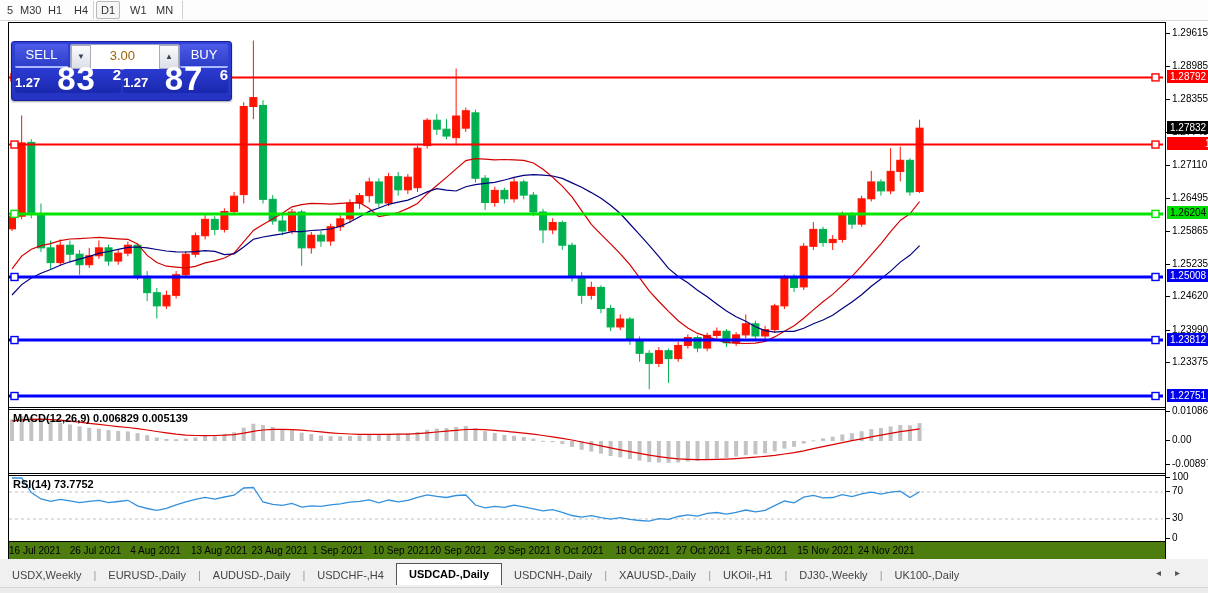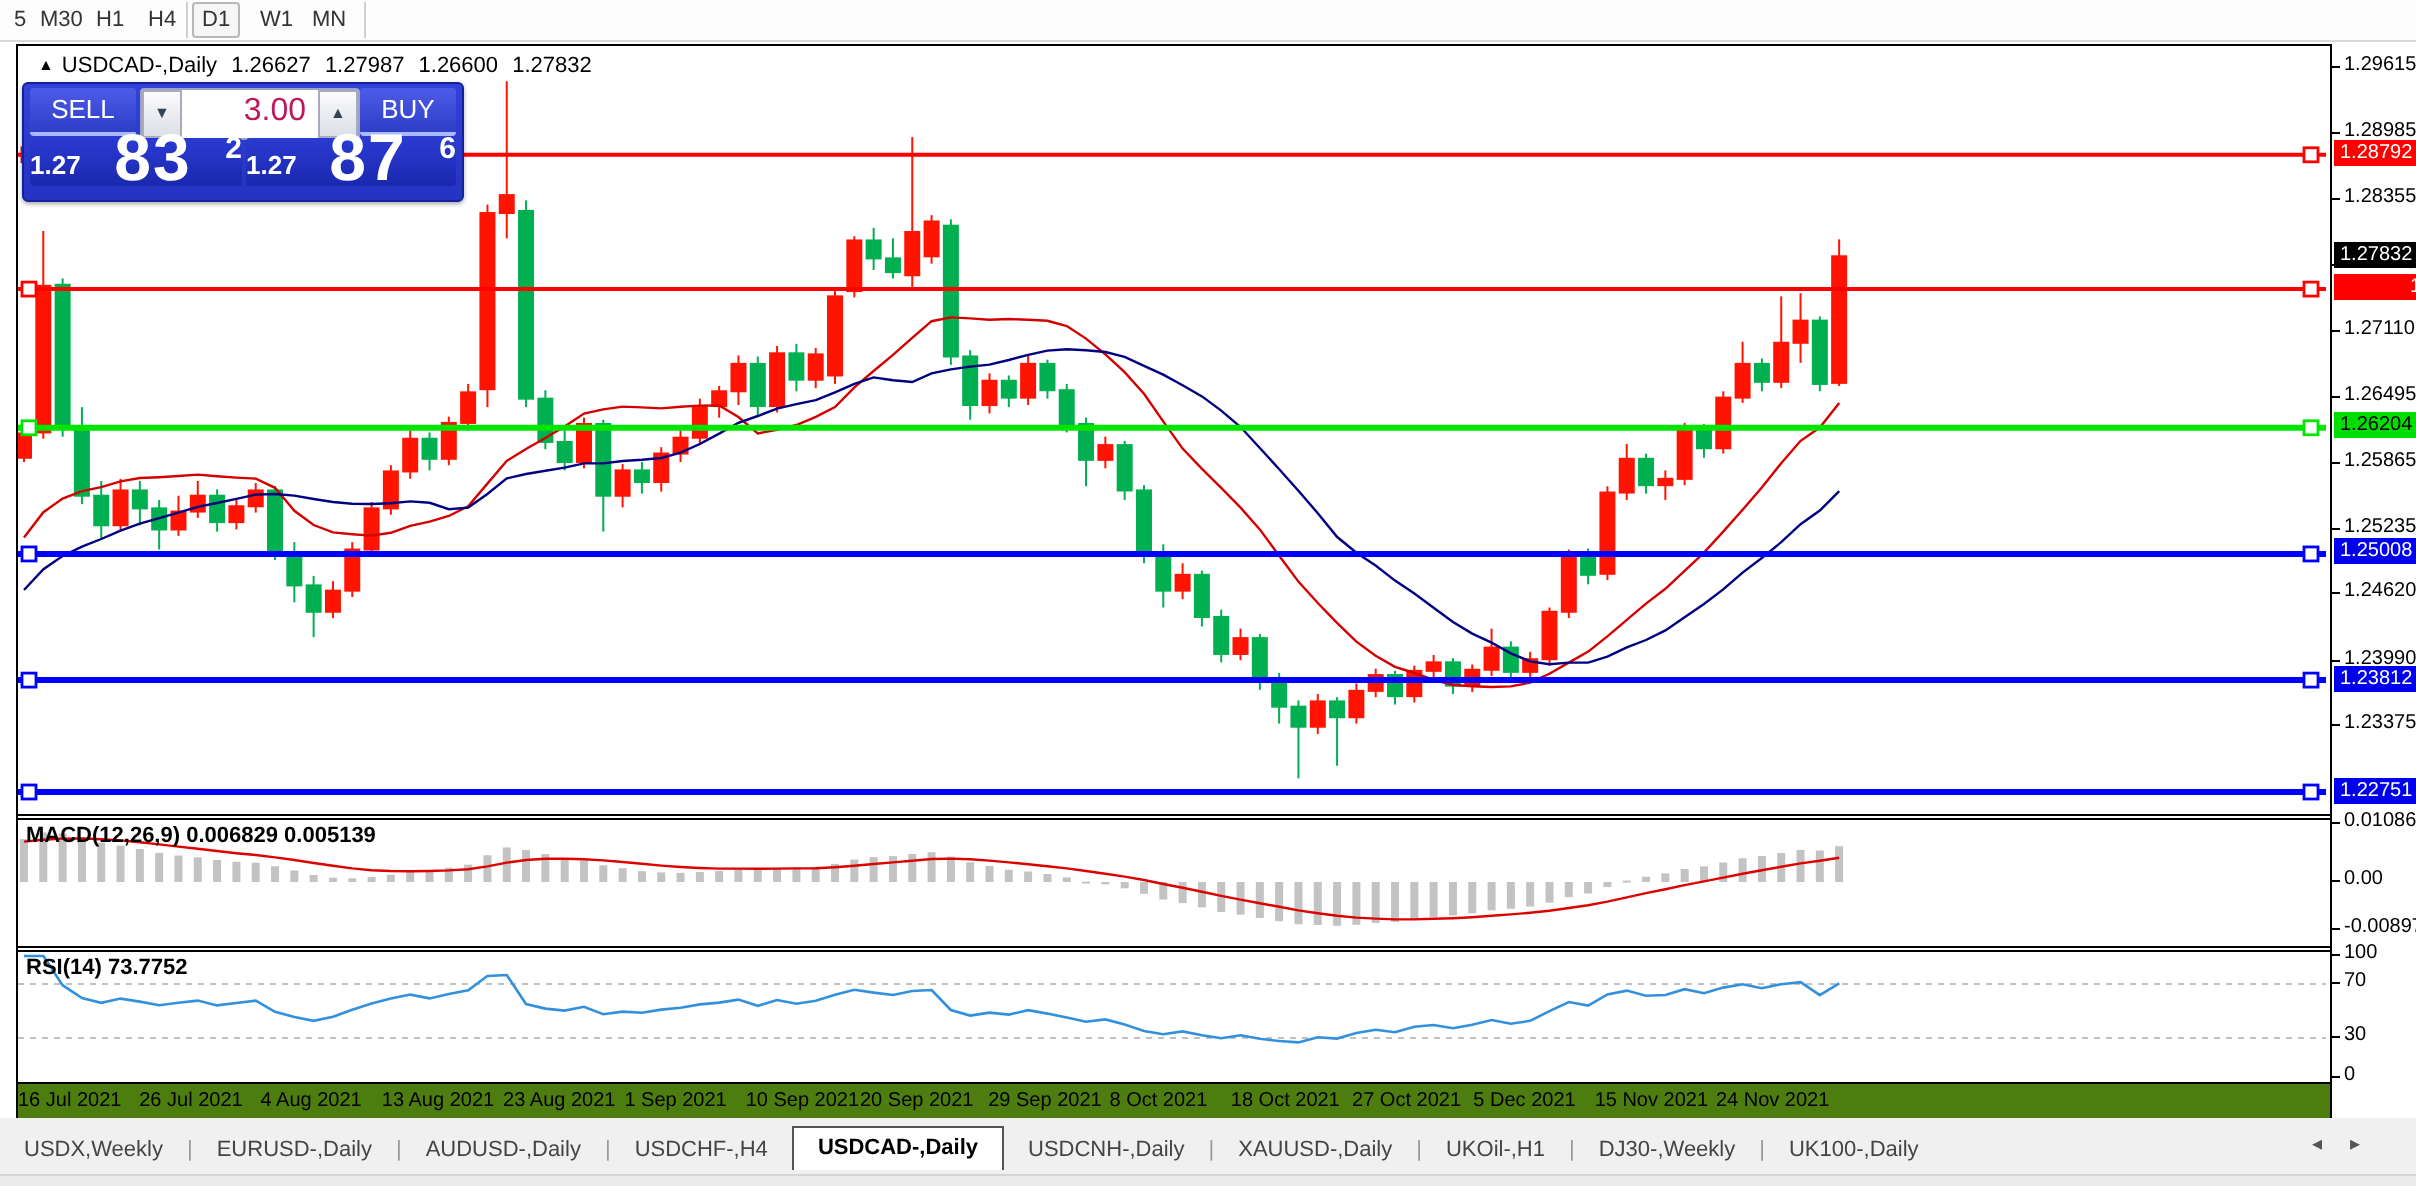"▲ USDCAD-,Daily 1.26627 1.27987 1.26600" div { html: <div> <span>▲</span><span>USDCAD-,Daily</span> <span>1.26627</span> <span>1.27987</span> <span>1.26600</span> <span>1.27832</span> </div> -> none }
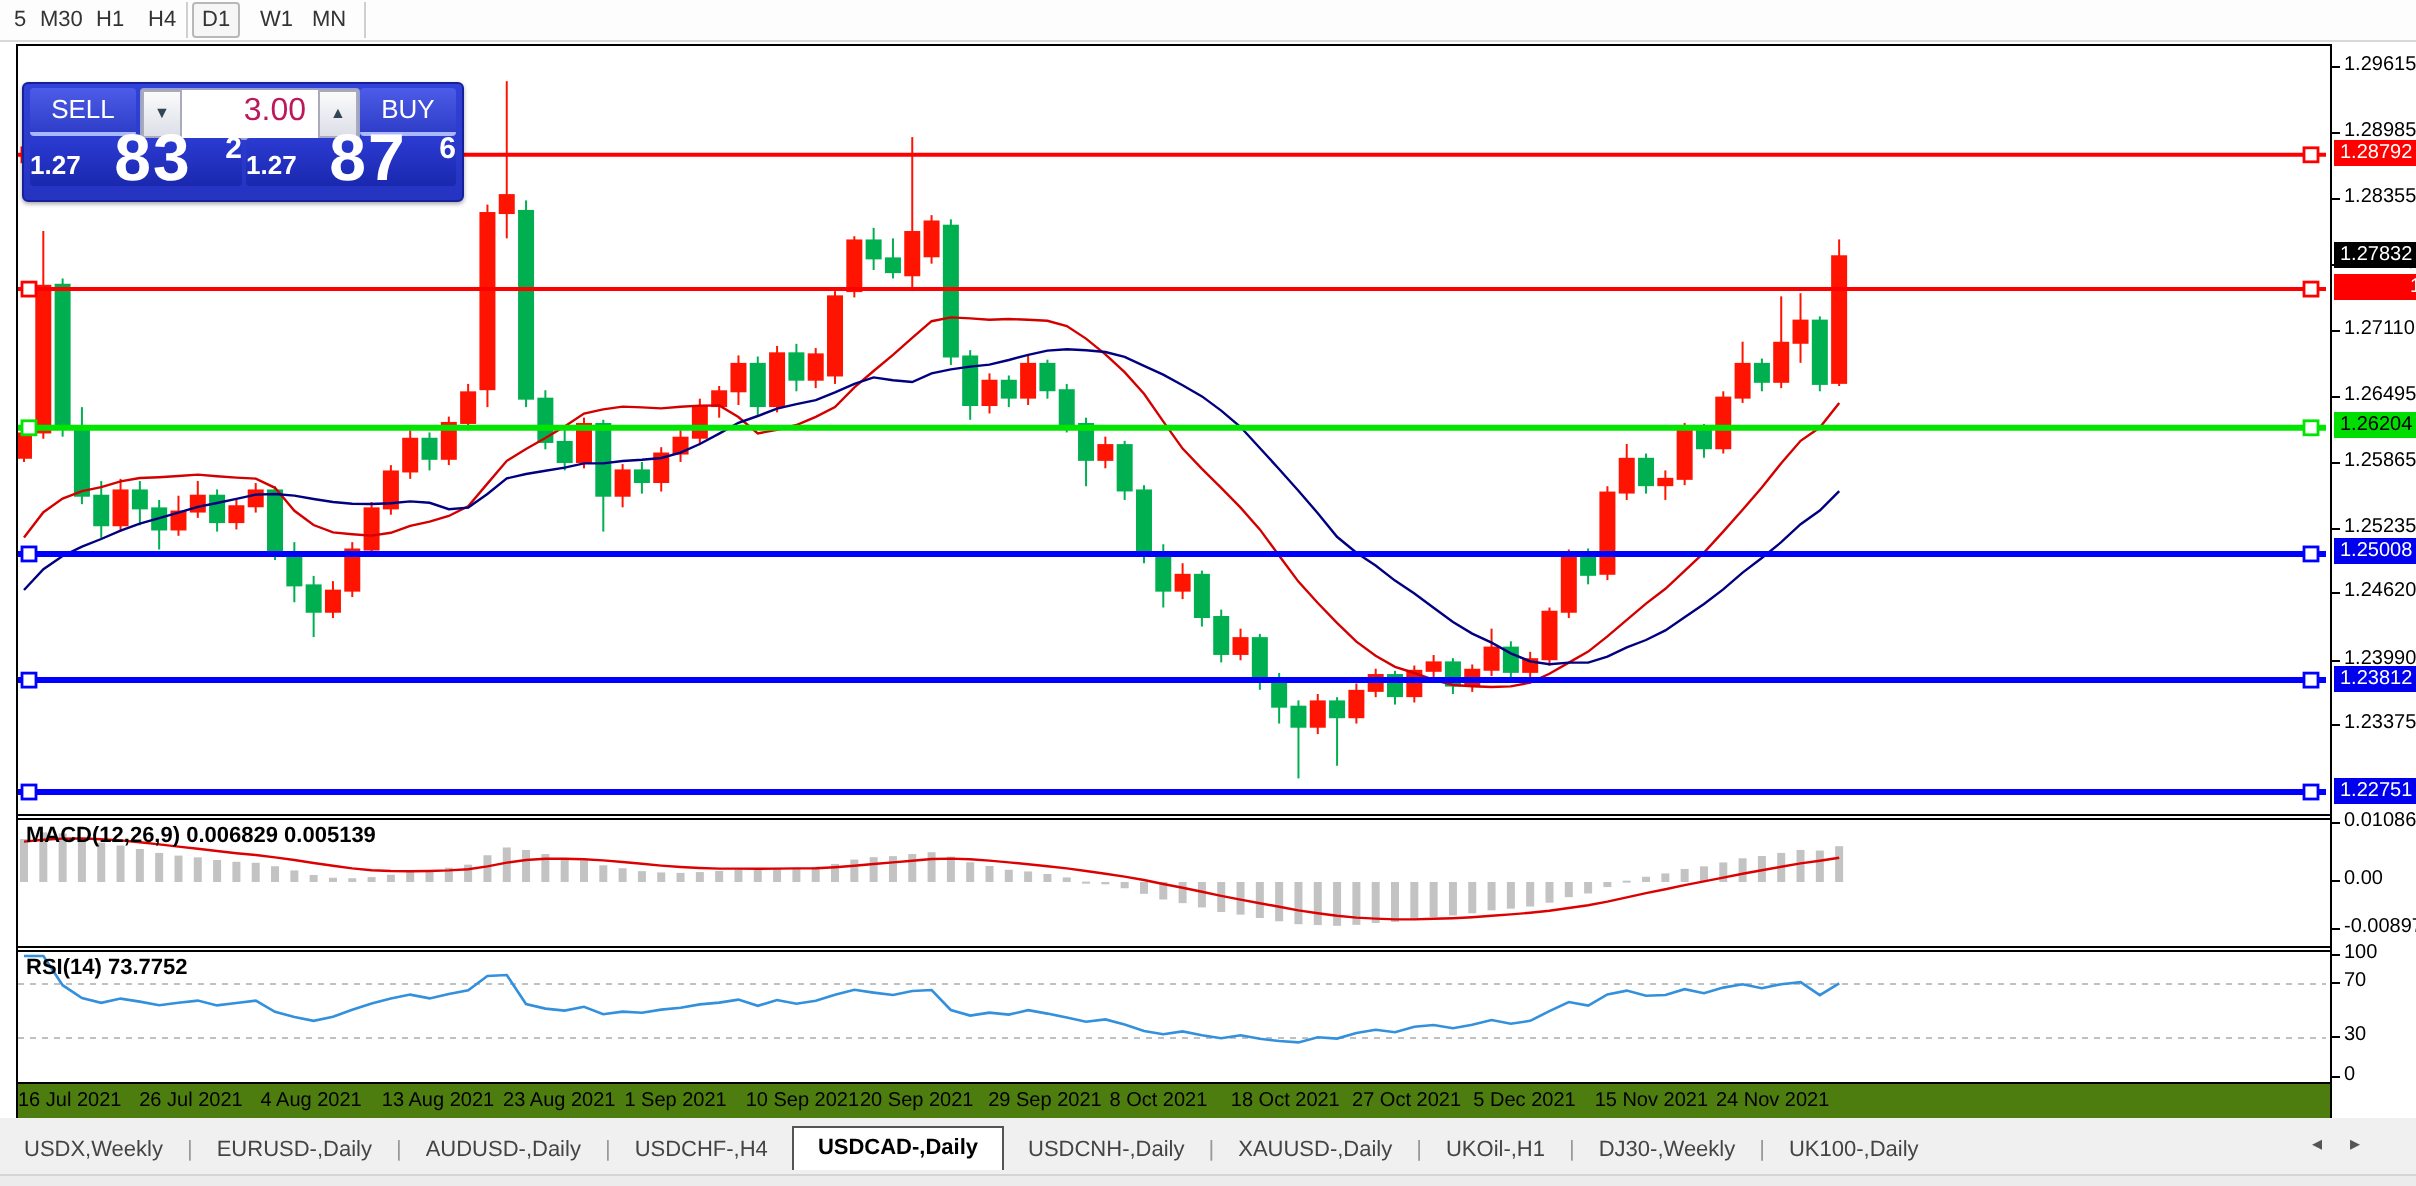"3.00" #vol-value { color: #be185d -> #a16207; font-size: 16px -> 13px; padding-right: 6px -> 24px }
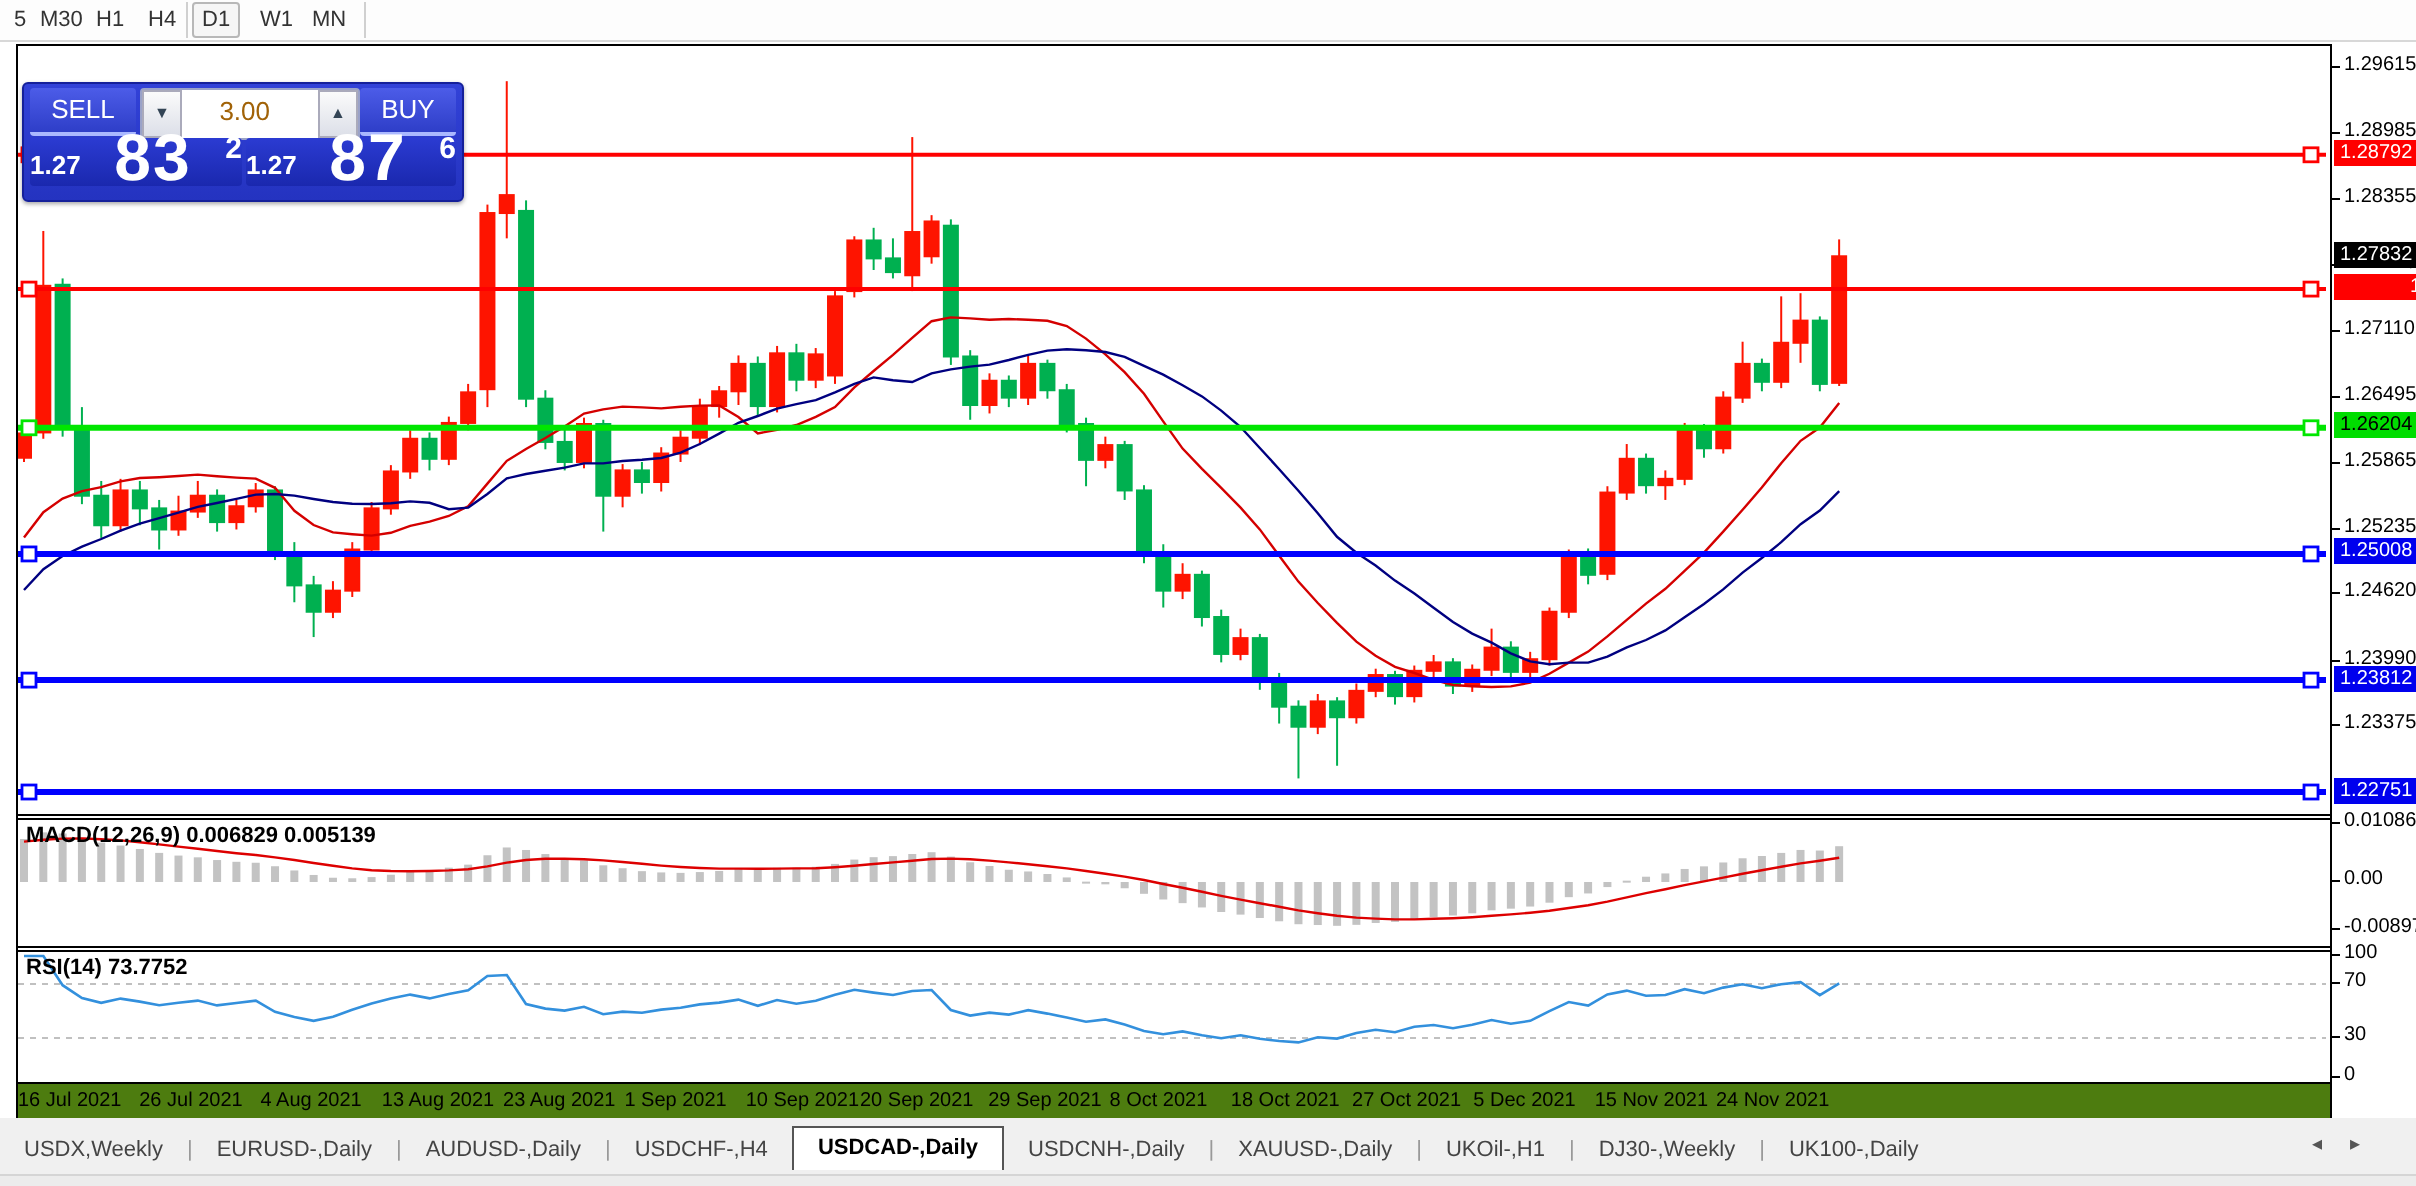"5 Dec 2021" div.date-label { text: Dec -> Feb }
